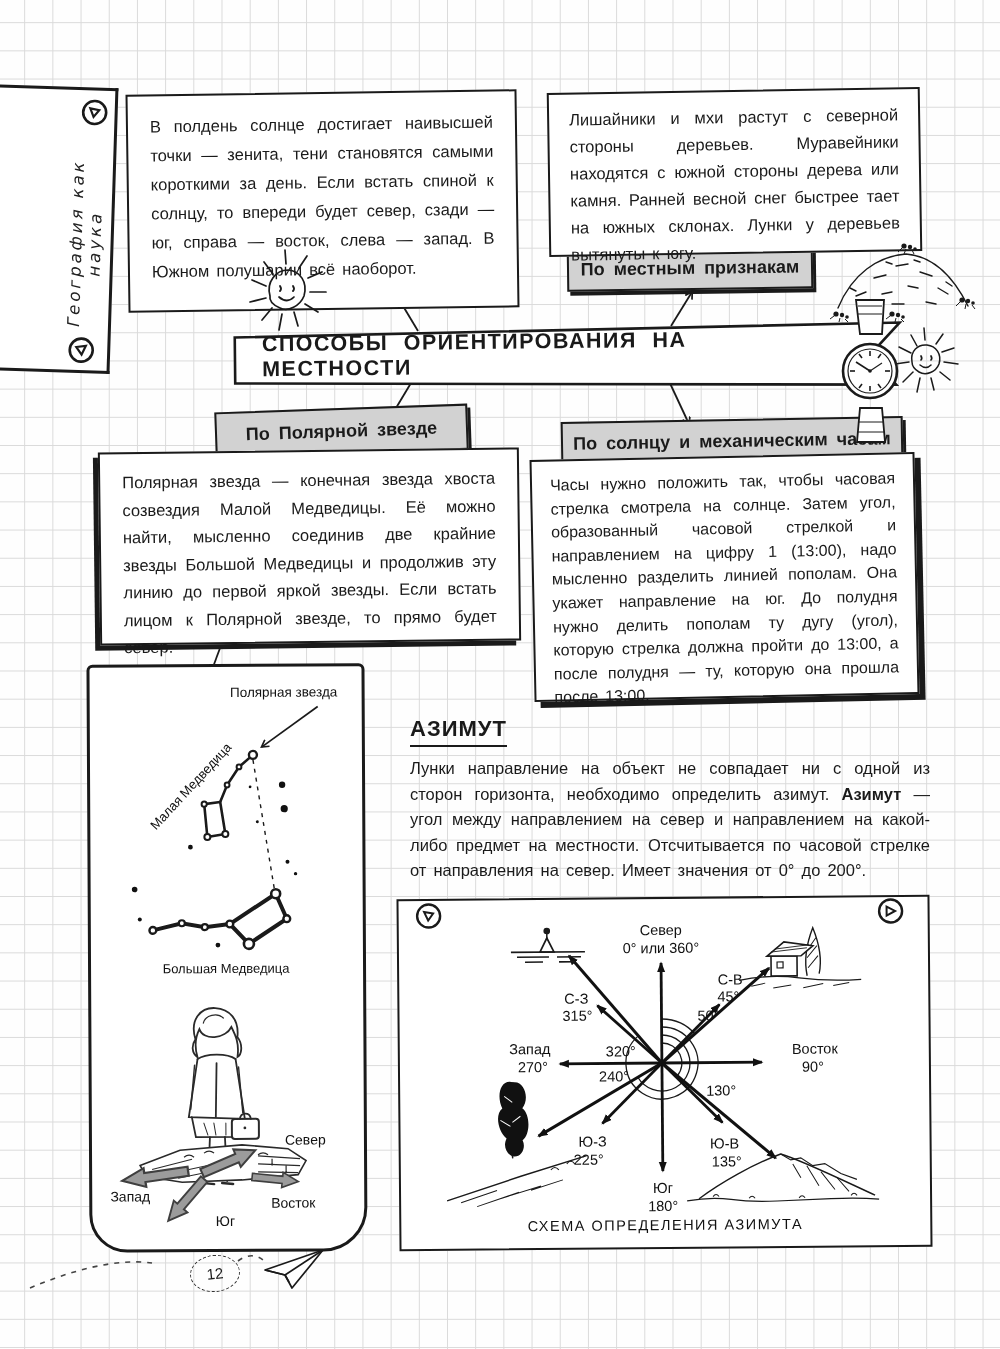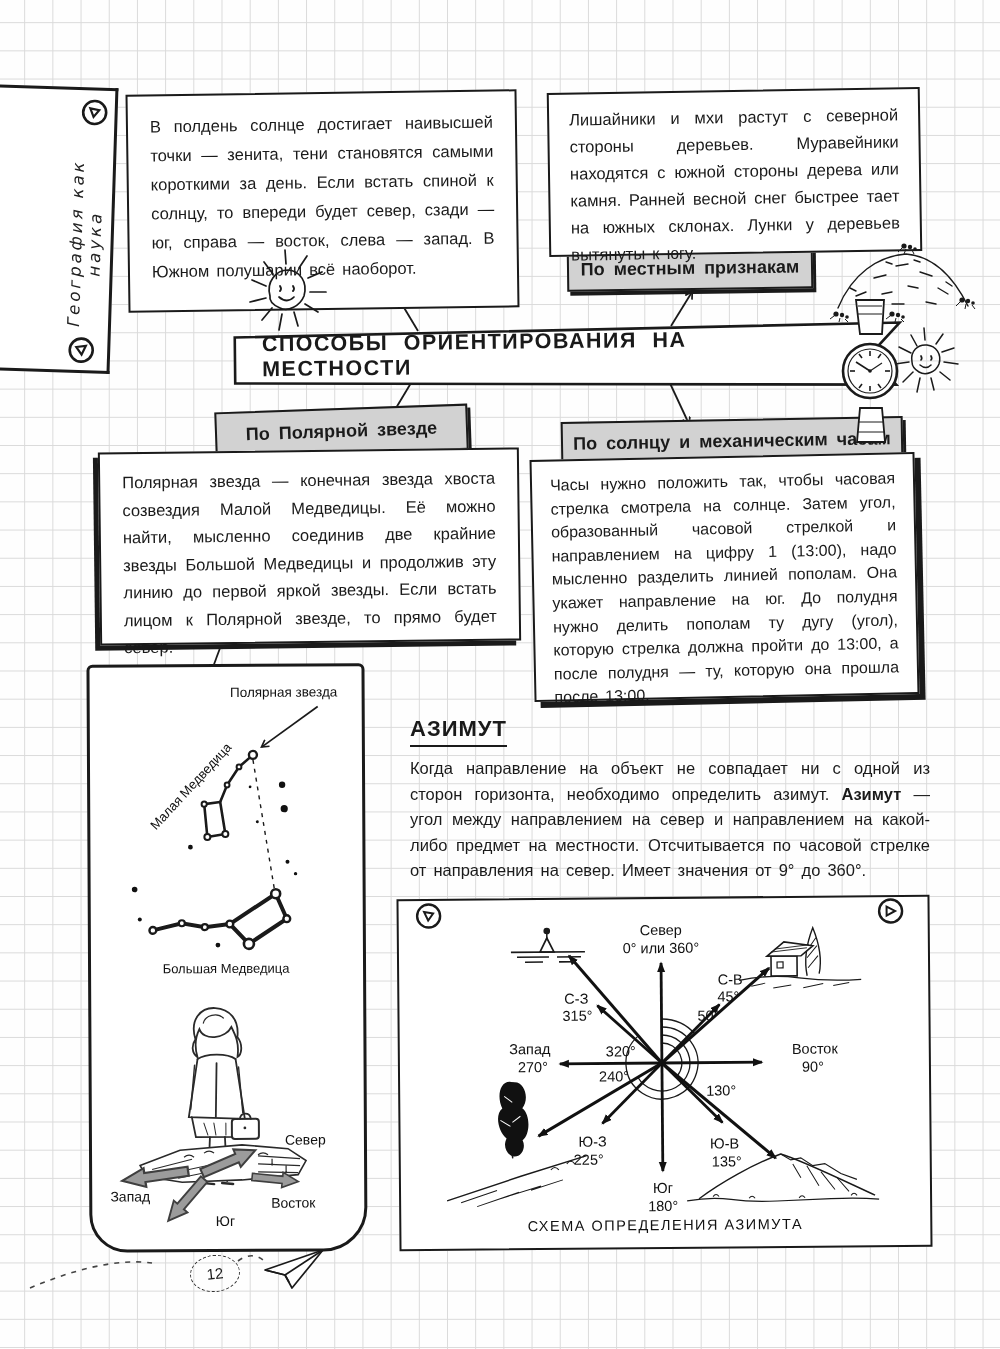"Когда направление на объект не" span { text: Когда -> Лунки }
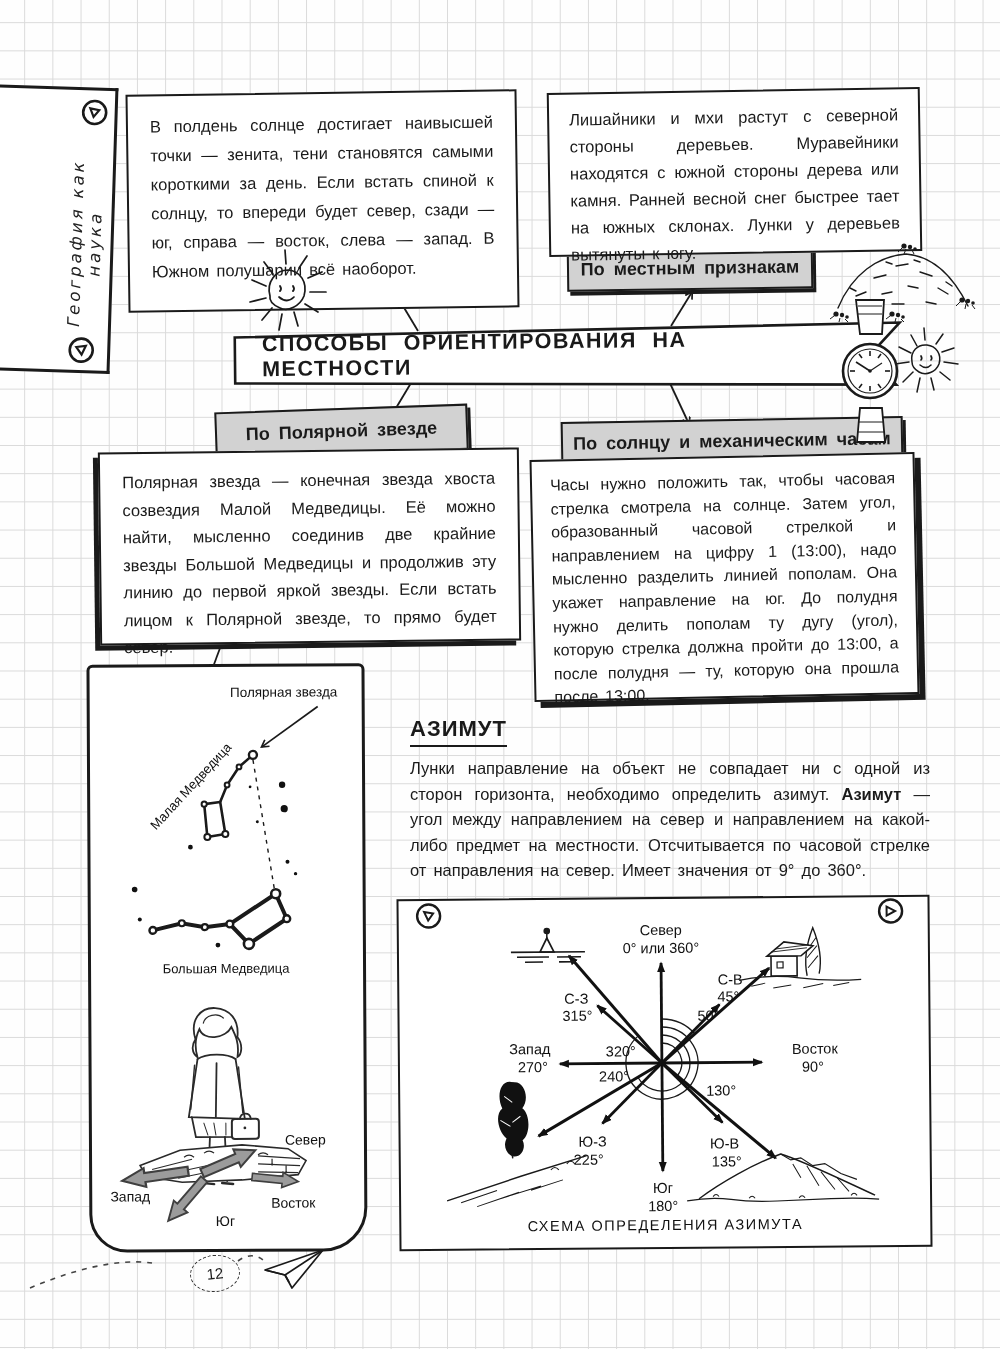"— угол между направлением на" span { text: 9° до 360 -> 0° до 200 }
